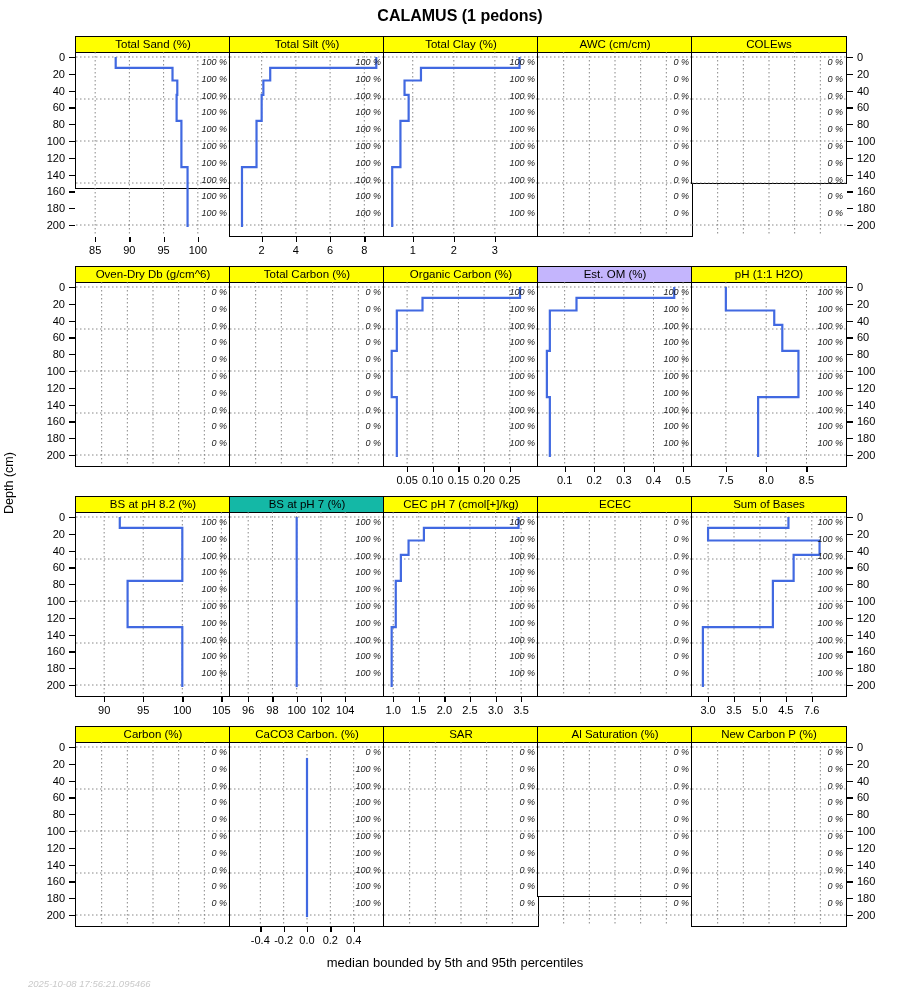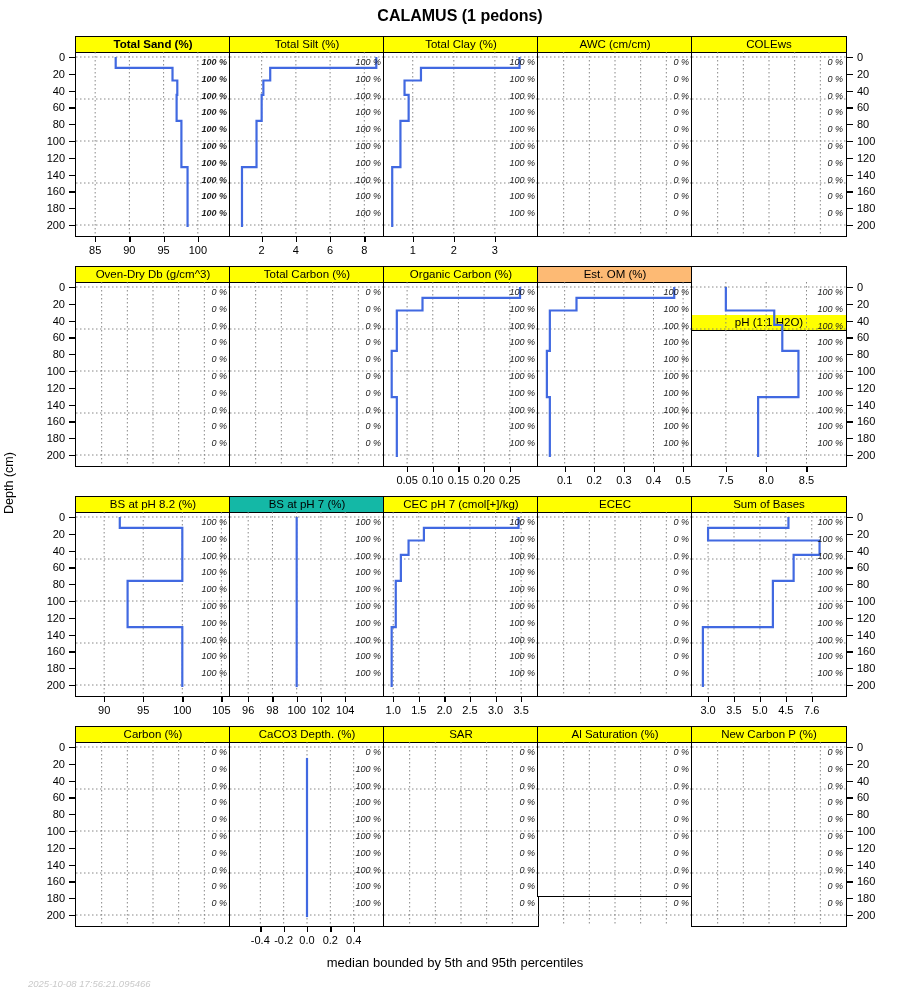"Total Sand (%)" div.panel { font-weight: bold -> none; height: 201px -> 153px }
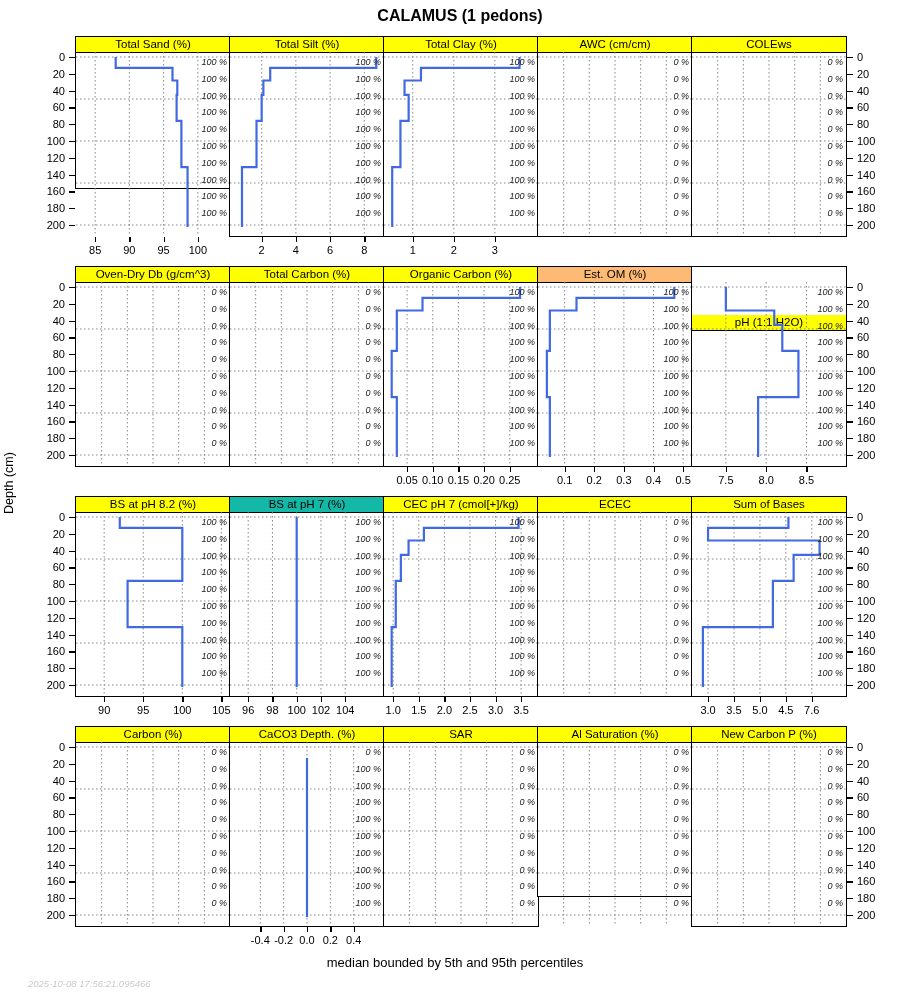"COLEws" div.panel { height: 201px -> 148px }
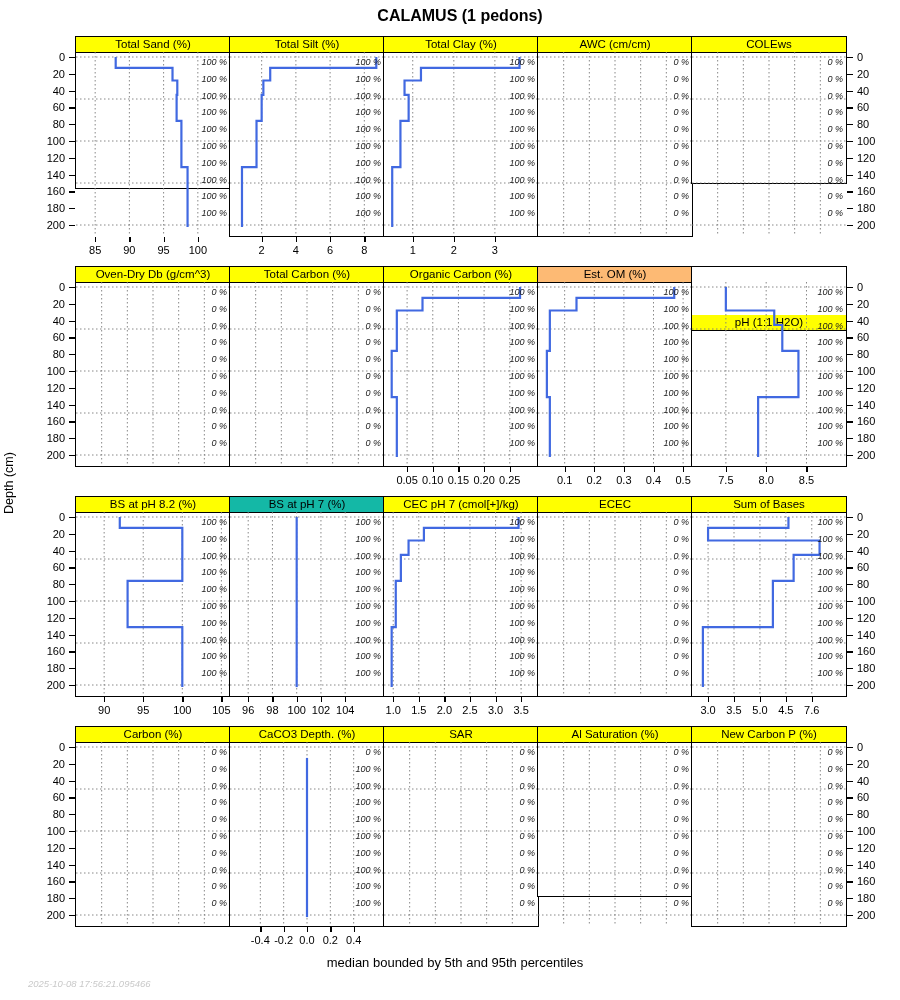"Oven-Dry Db (g/cm^3)" div.strip { text: 3 -> 6 }
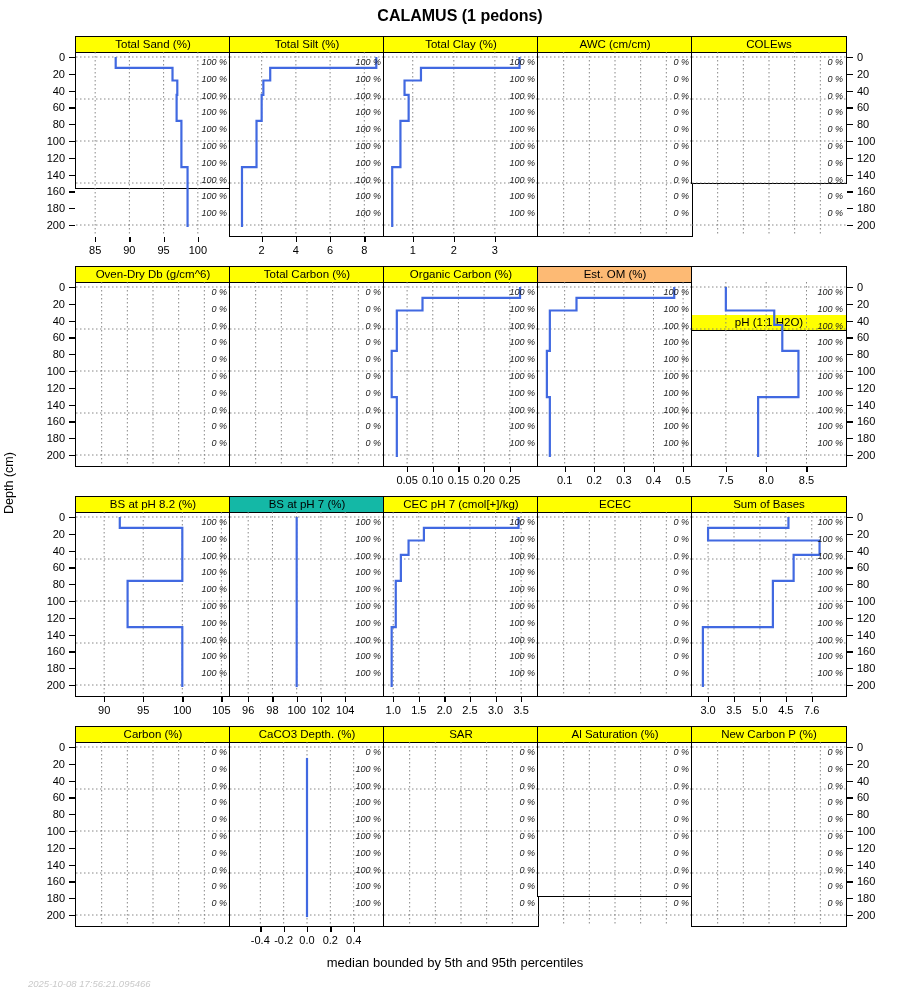"Est. OM (%)" div.strip { background: #fdba74 -> #c4b5fd }
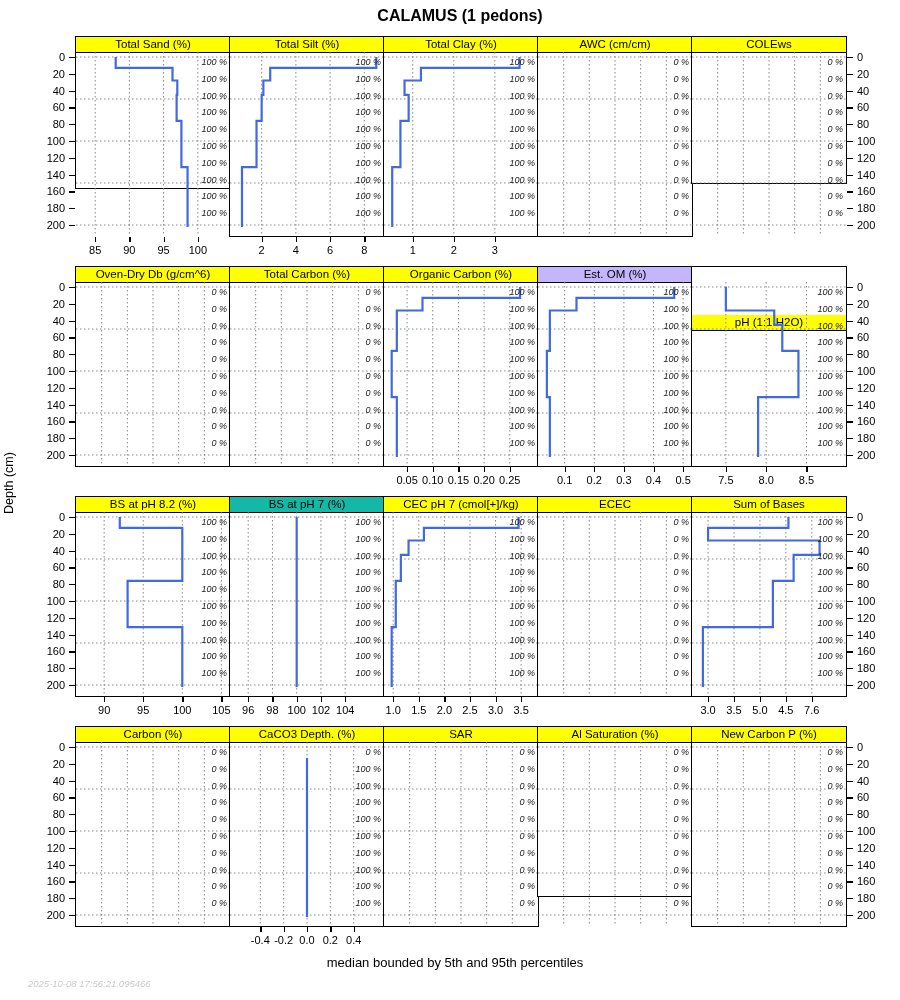"pH (1:1 H2O)" div.strip { margin-top: 48px -> none }
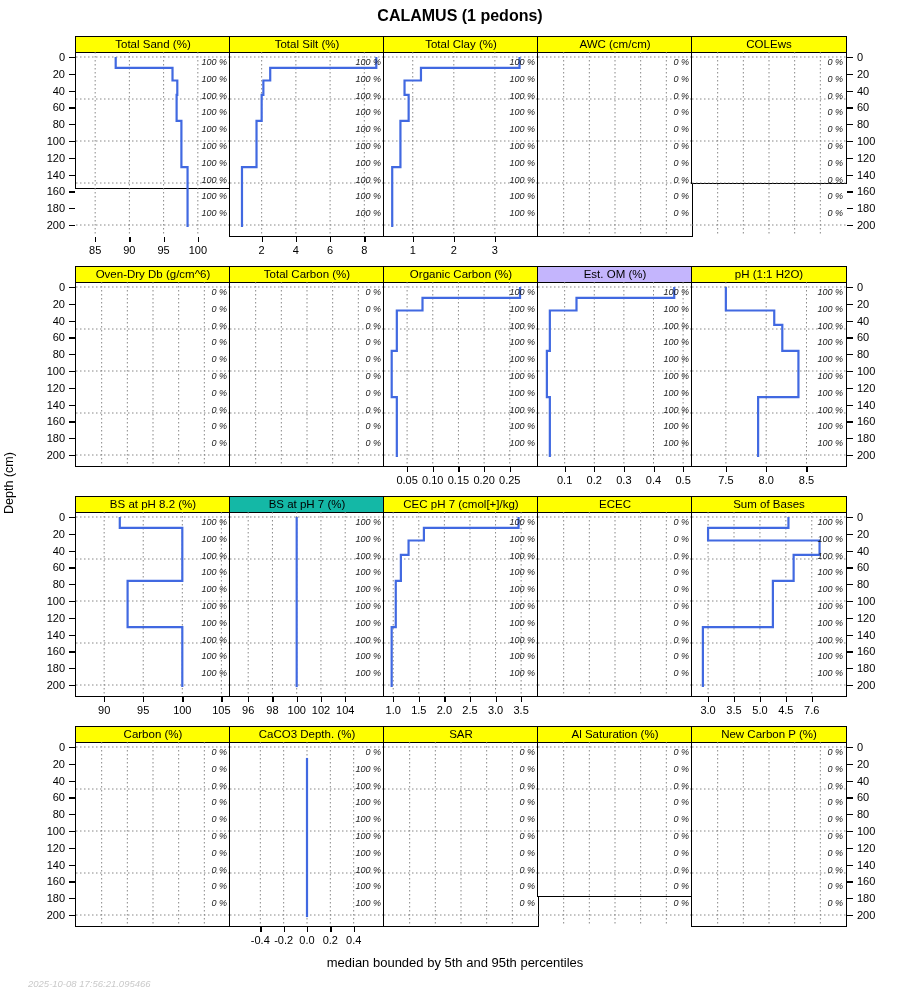"CaCO3 Depth. (%)" div.strip { text: Depth -> Carbon }
